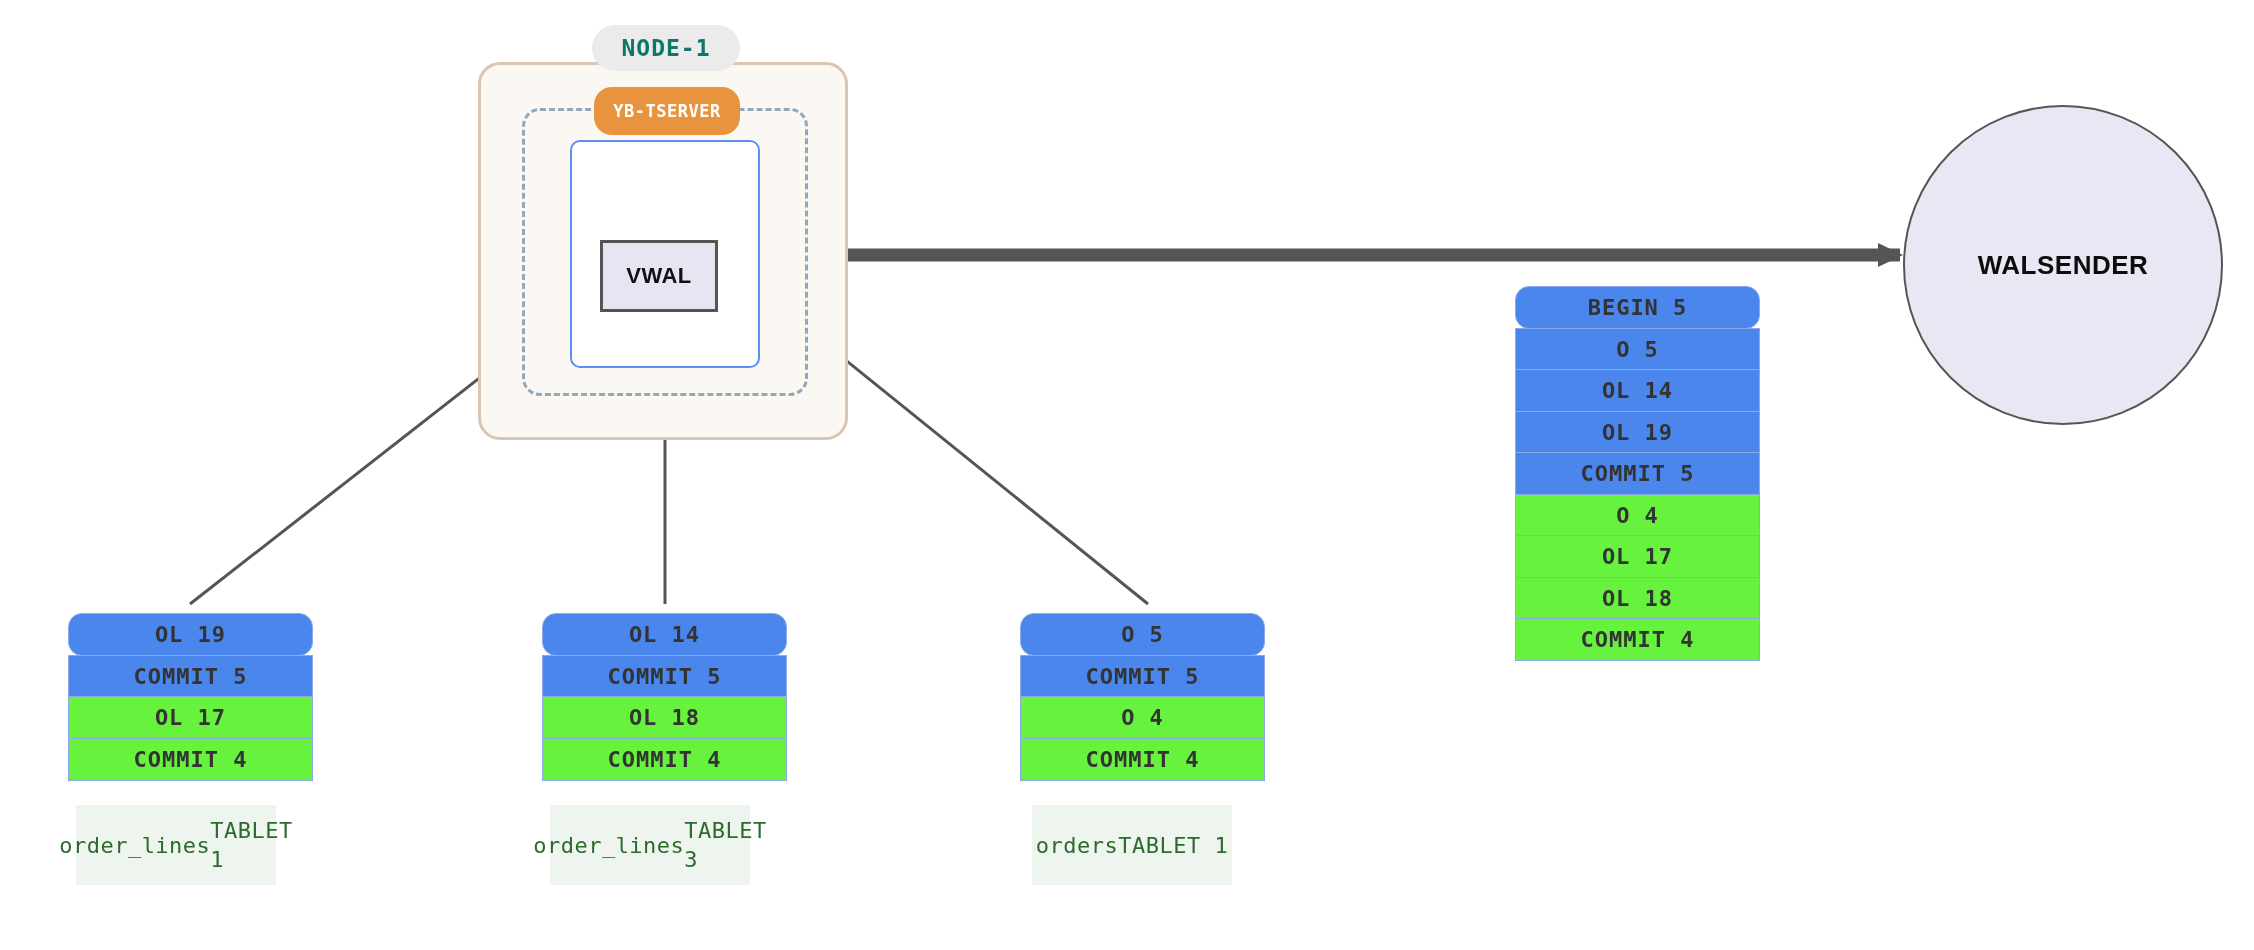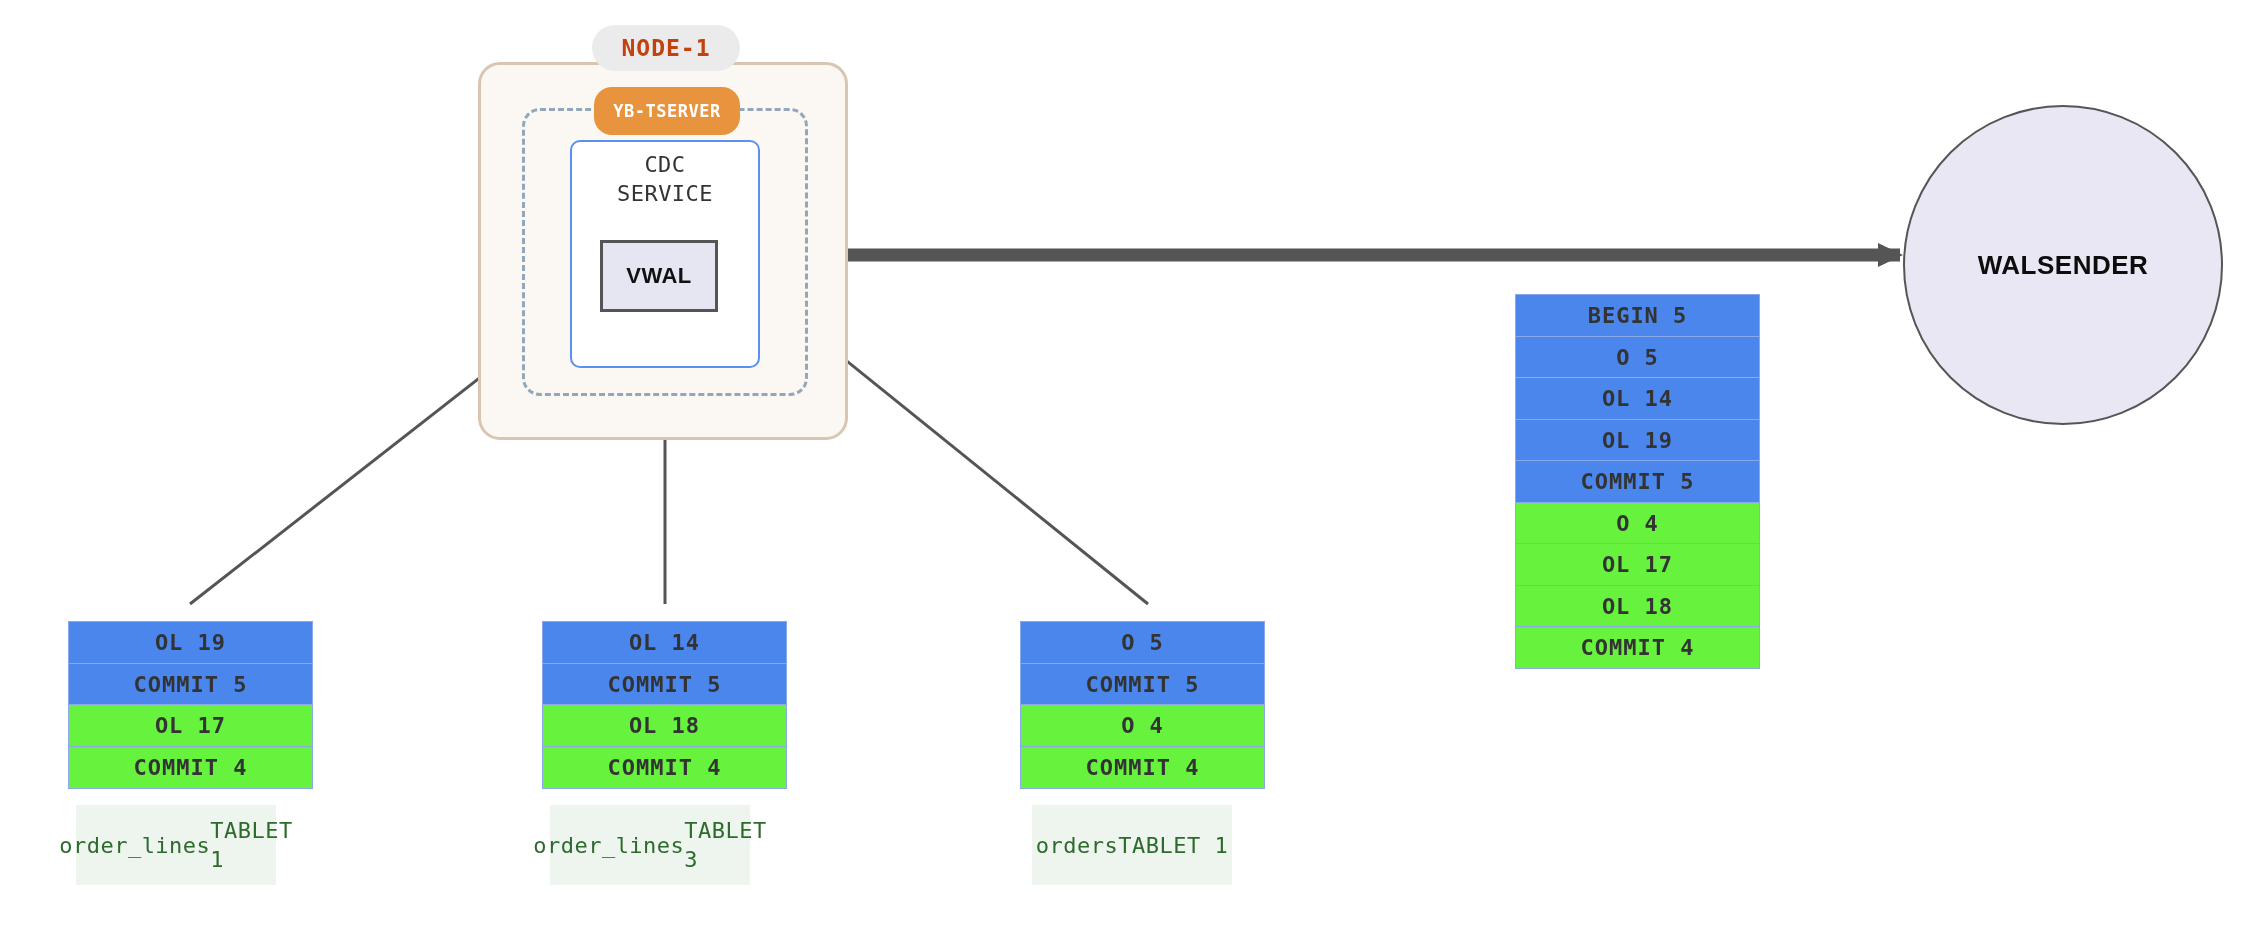"NODE-1" .node-pill { color: #c2410c -> #0f766e }
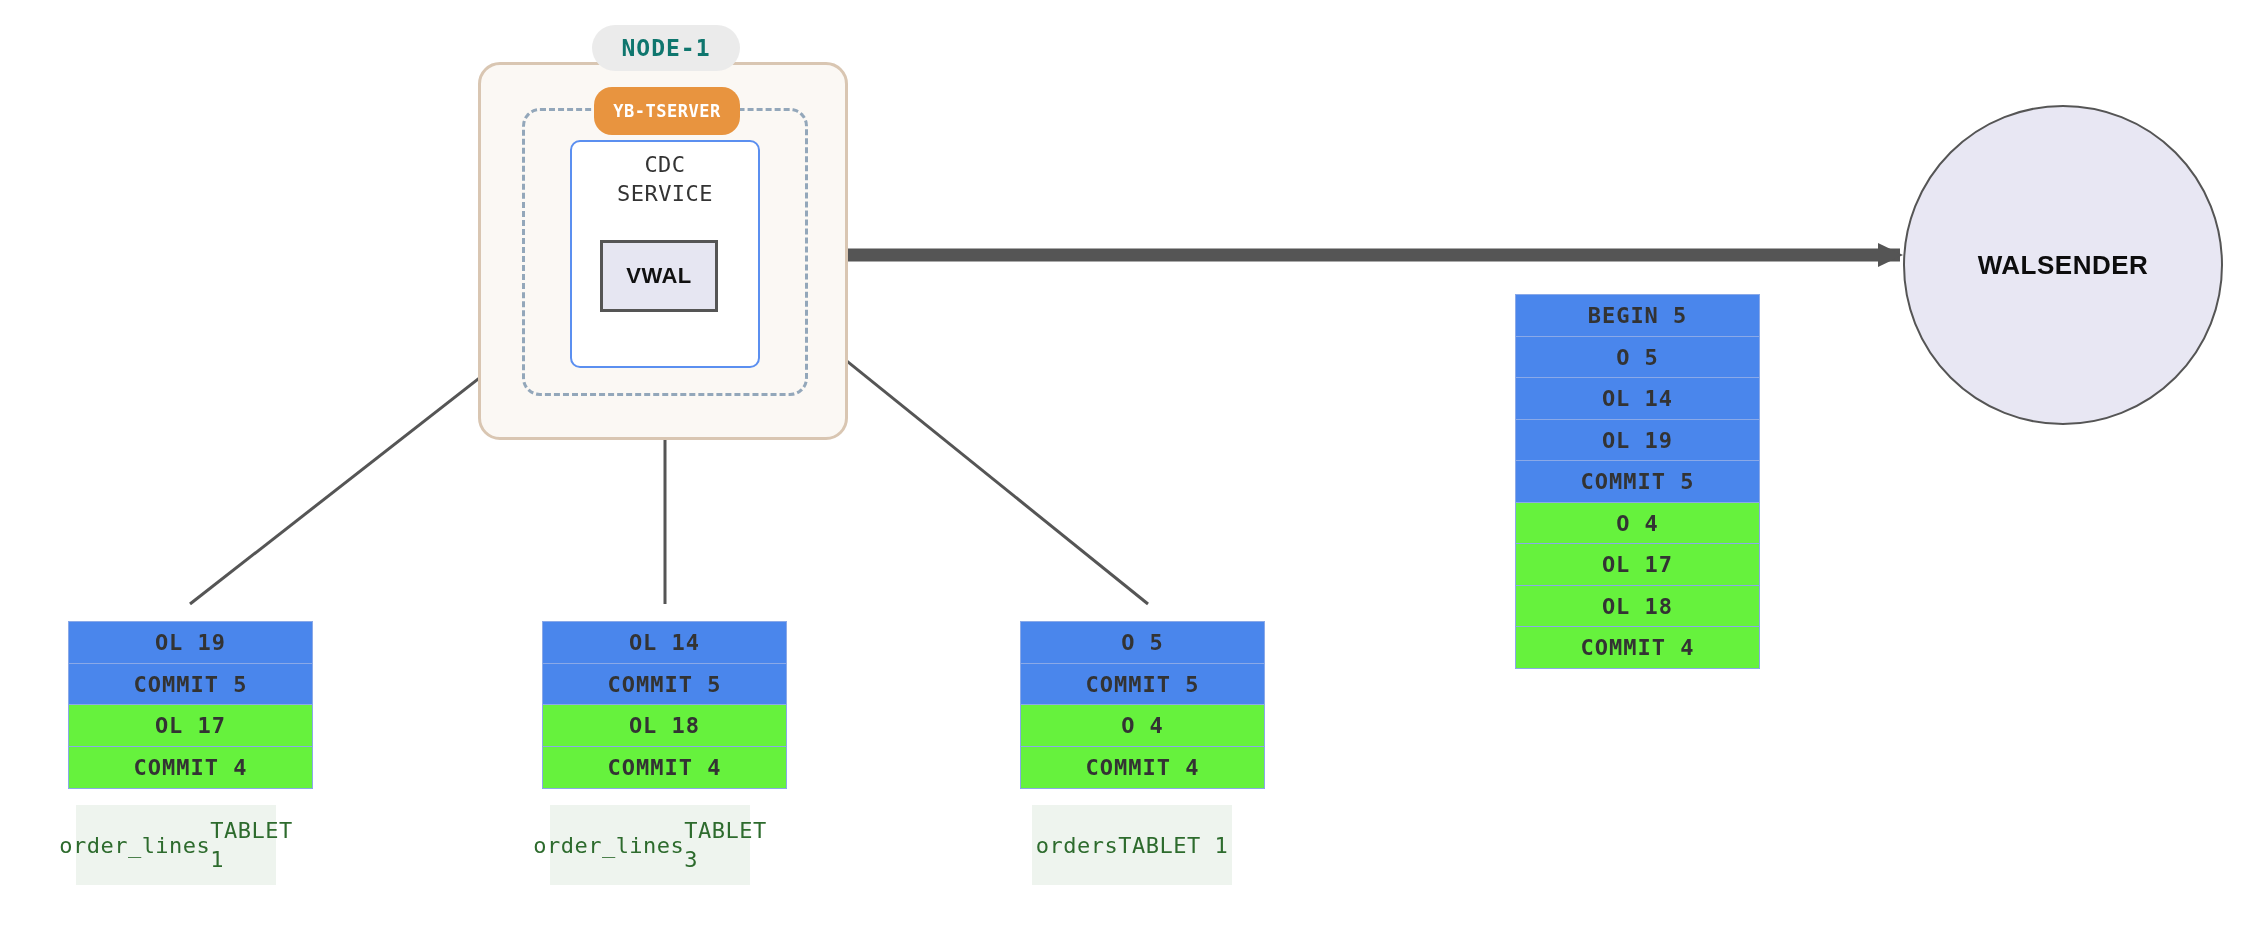"CDC" div.cdc-label { html: <div>CDC SERVICE</div> -> none }
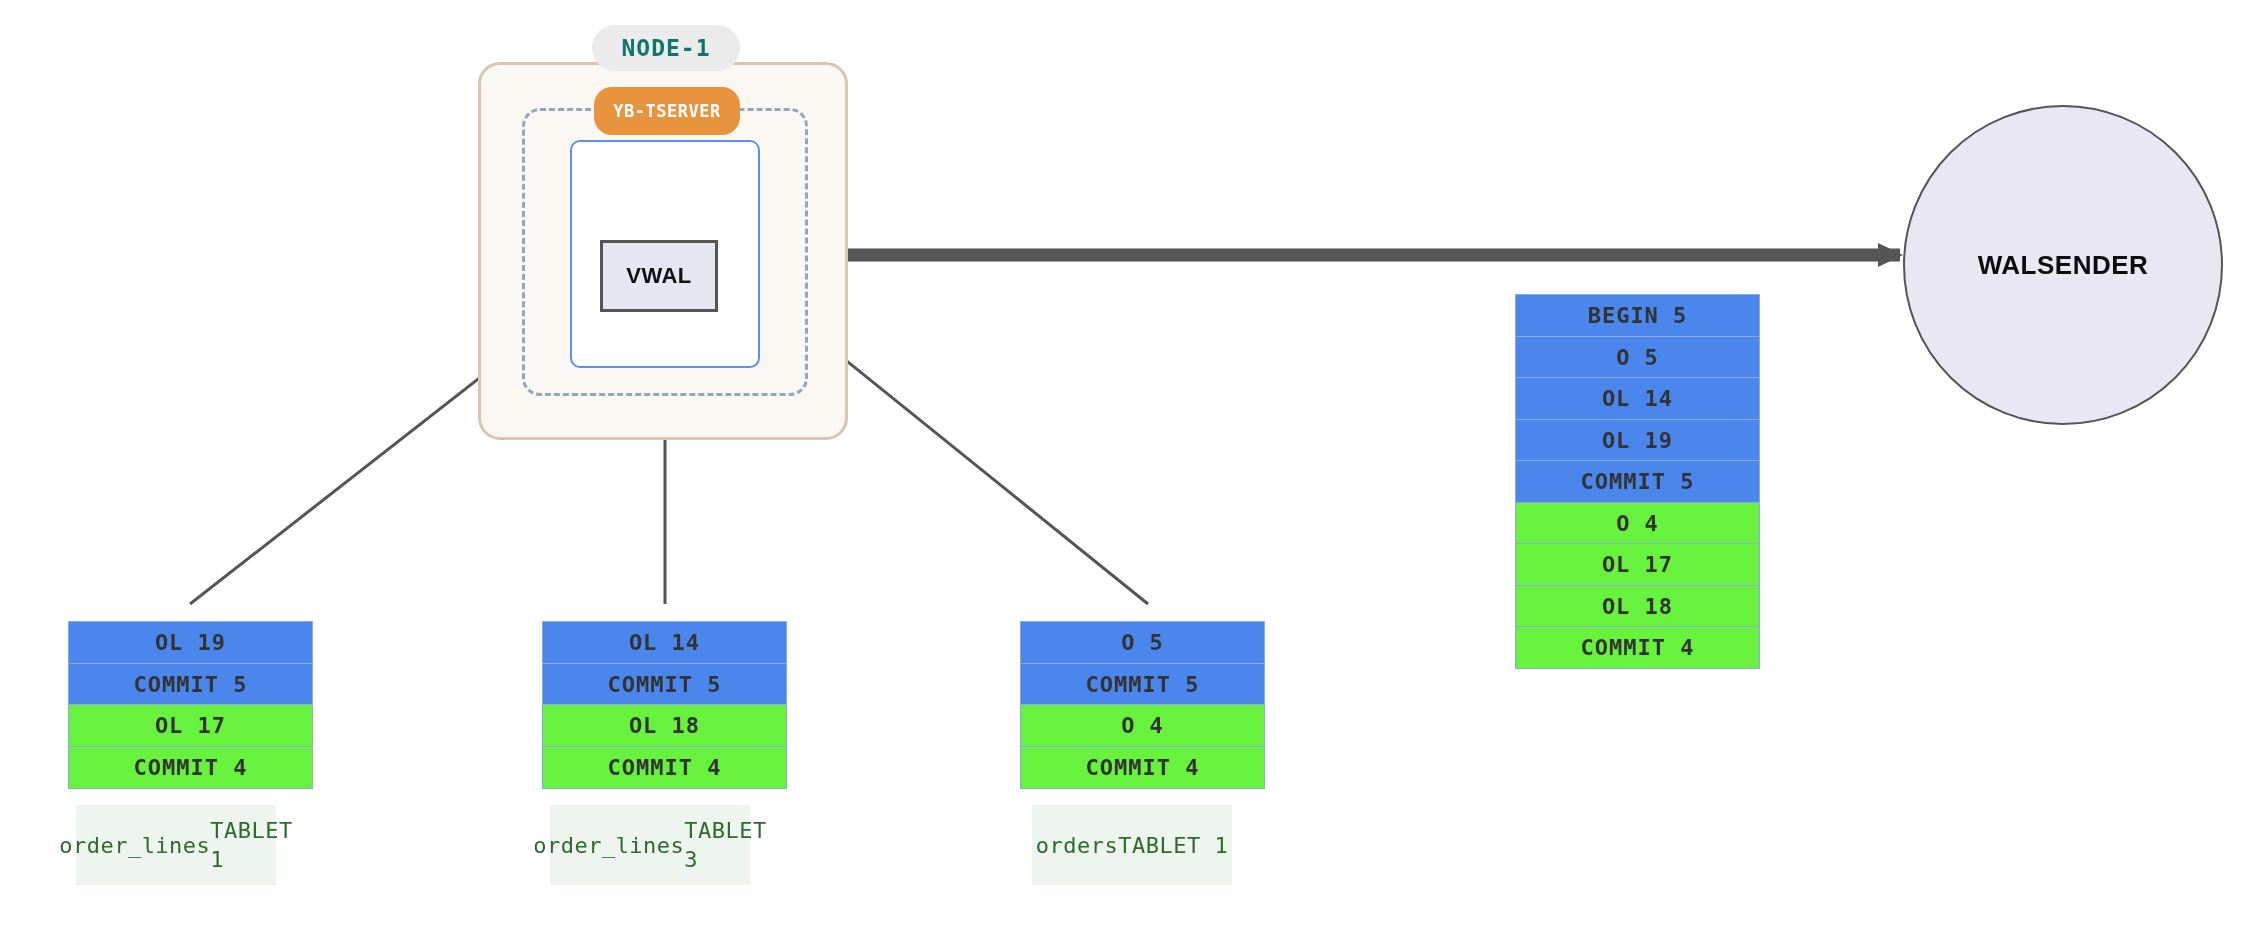"BEGIN 5" .row:first-child { border-radius: none -> 14px; margin-top: 16px -> 8px }
